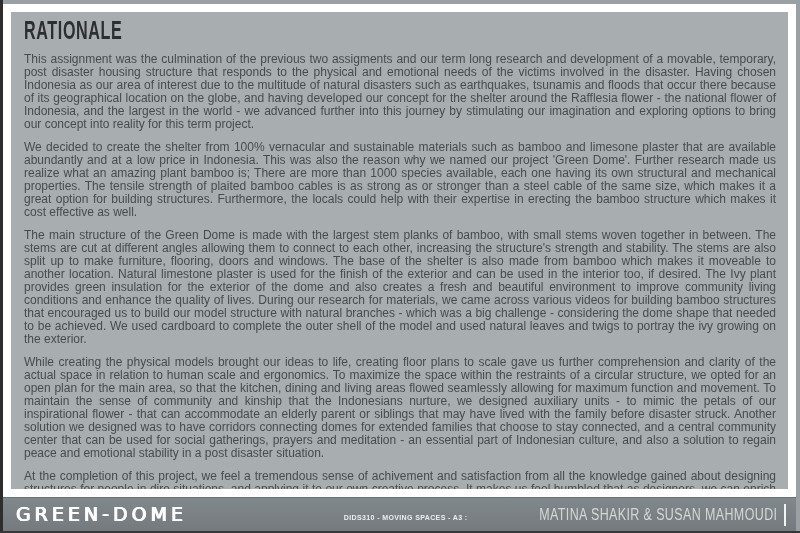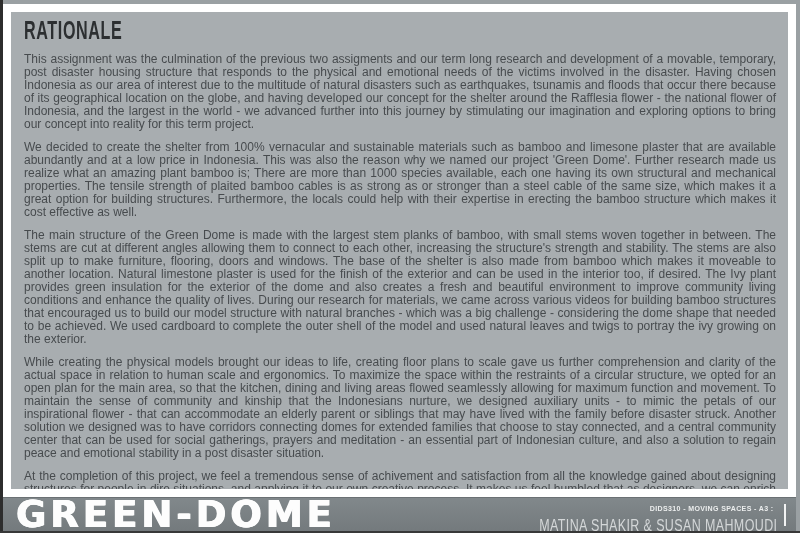"GREEN-DOME" .logo { font-size: 37px -> 19px; font-weight: 700 -> 400 }
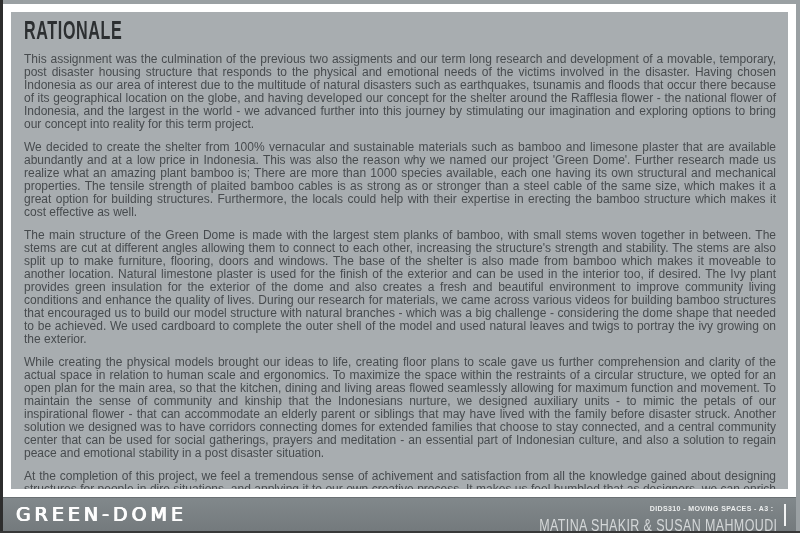"DIDS310 - MOVING SPACES -" .credits { flex-direction: column -> none }
